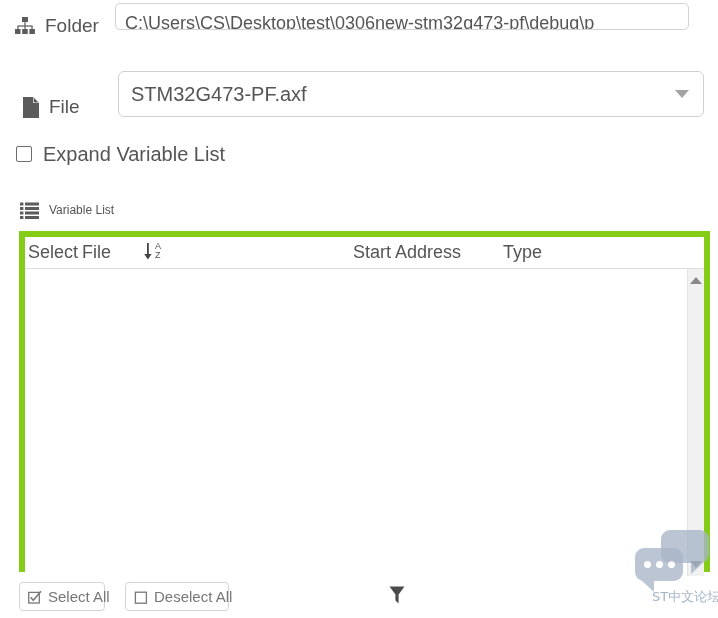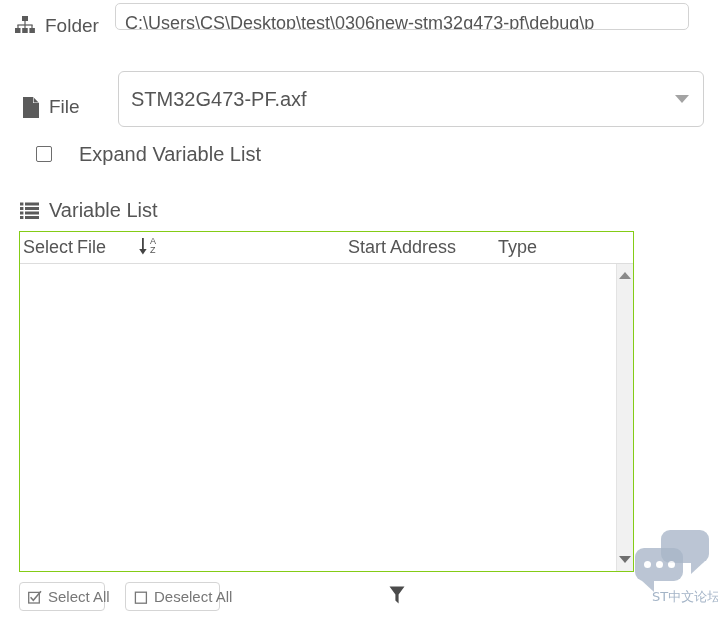"Folder" .field-label { align-items: flex-start -> center }
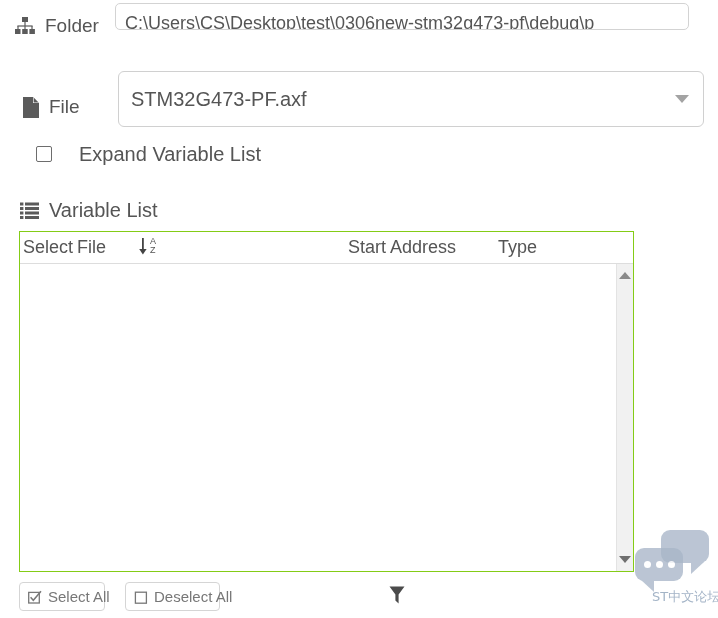"STM32G473-PF.axf" #file-select { height: 56px -> 46px }
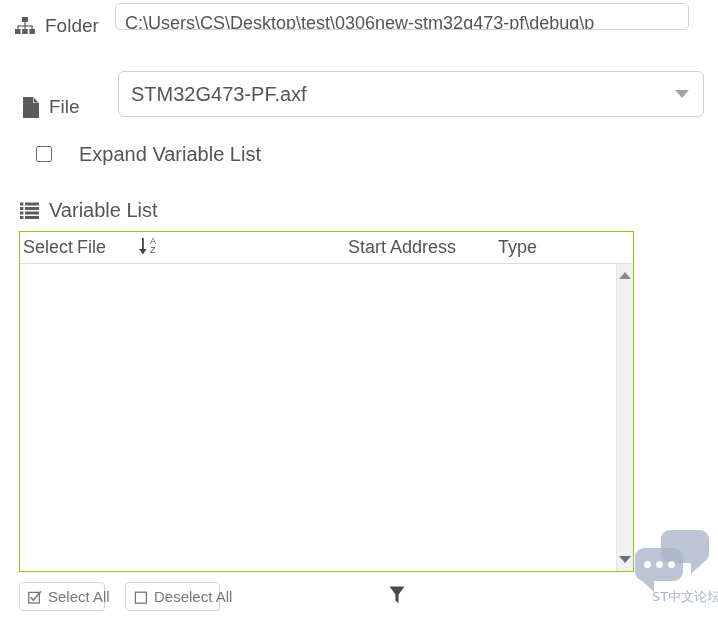"Expand Variable List" #expand-row { gap: 16px -> none; left: 36px -> 16px }
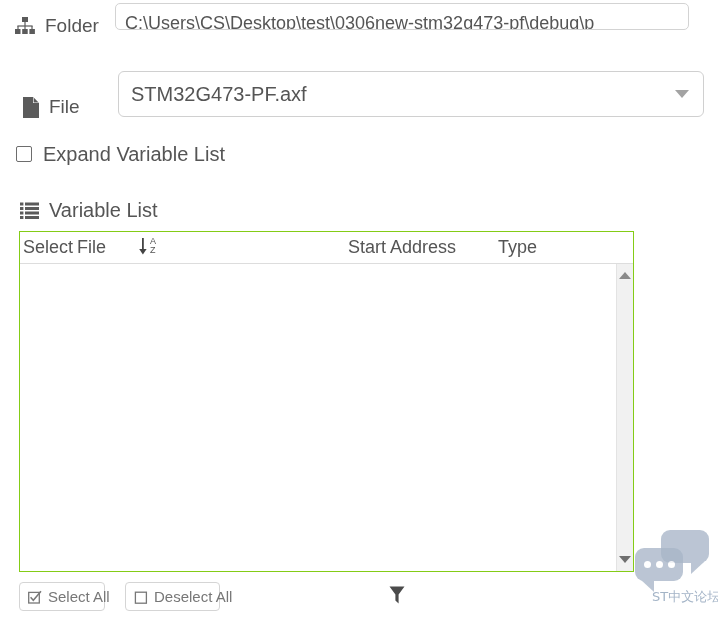"Variable List" #varlist-heading .label-text { font-size: 20px -> 12px }
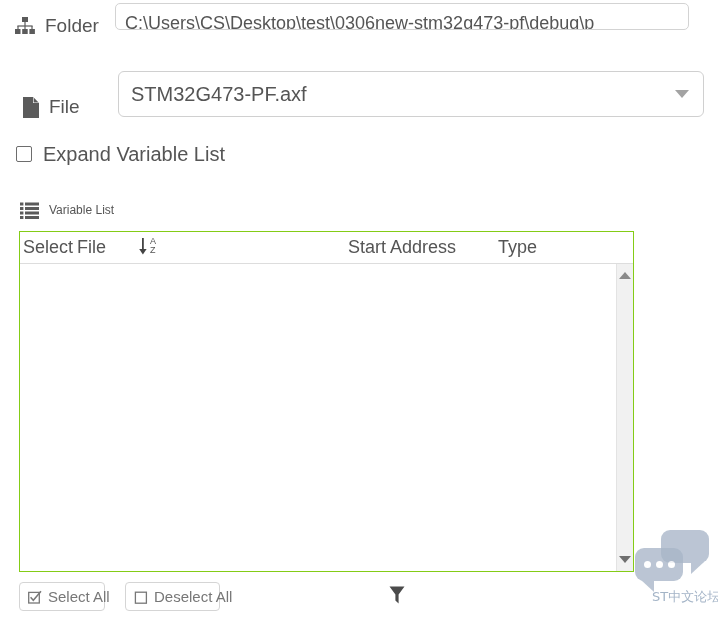"Select" #var-table { border: 1px solid #84cc16 -> 6px solid #84cc16; width: 615px -> 691px }
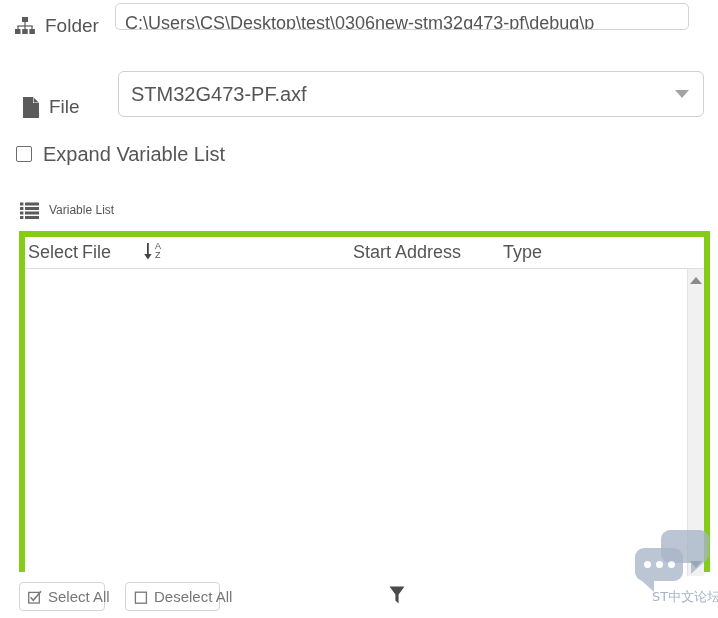"Deselect All" #btn-deselect-all { width: 95px -> 104px }
